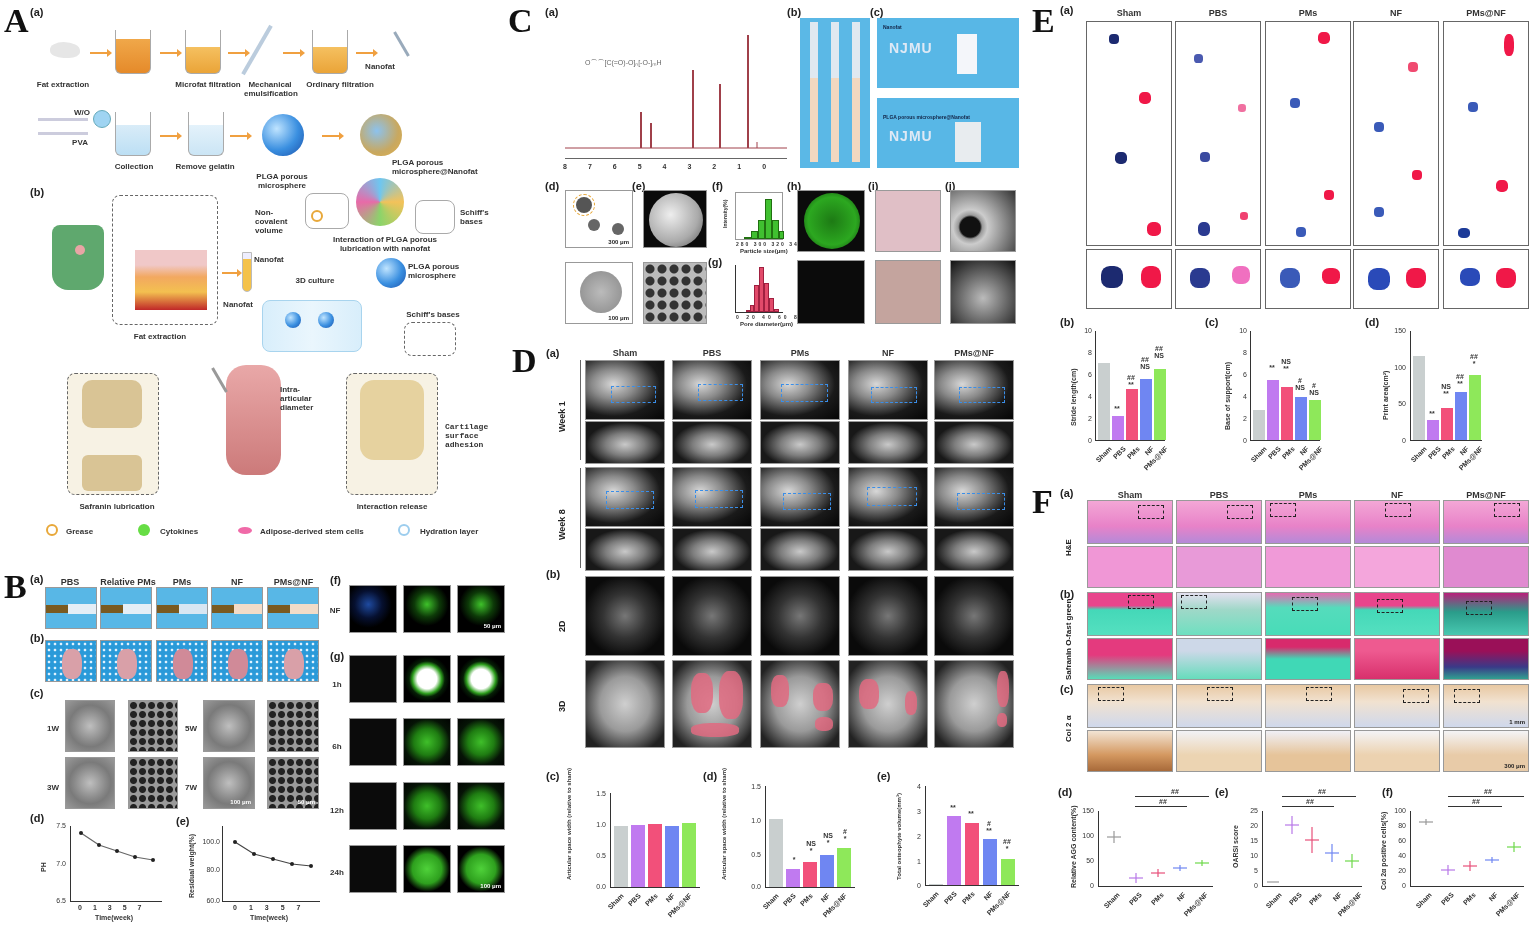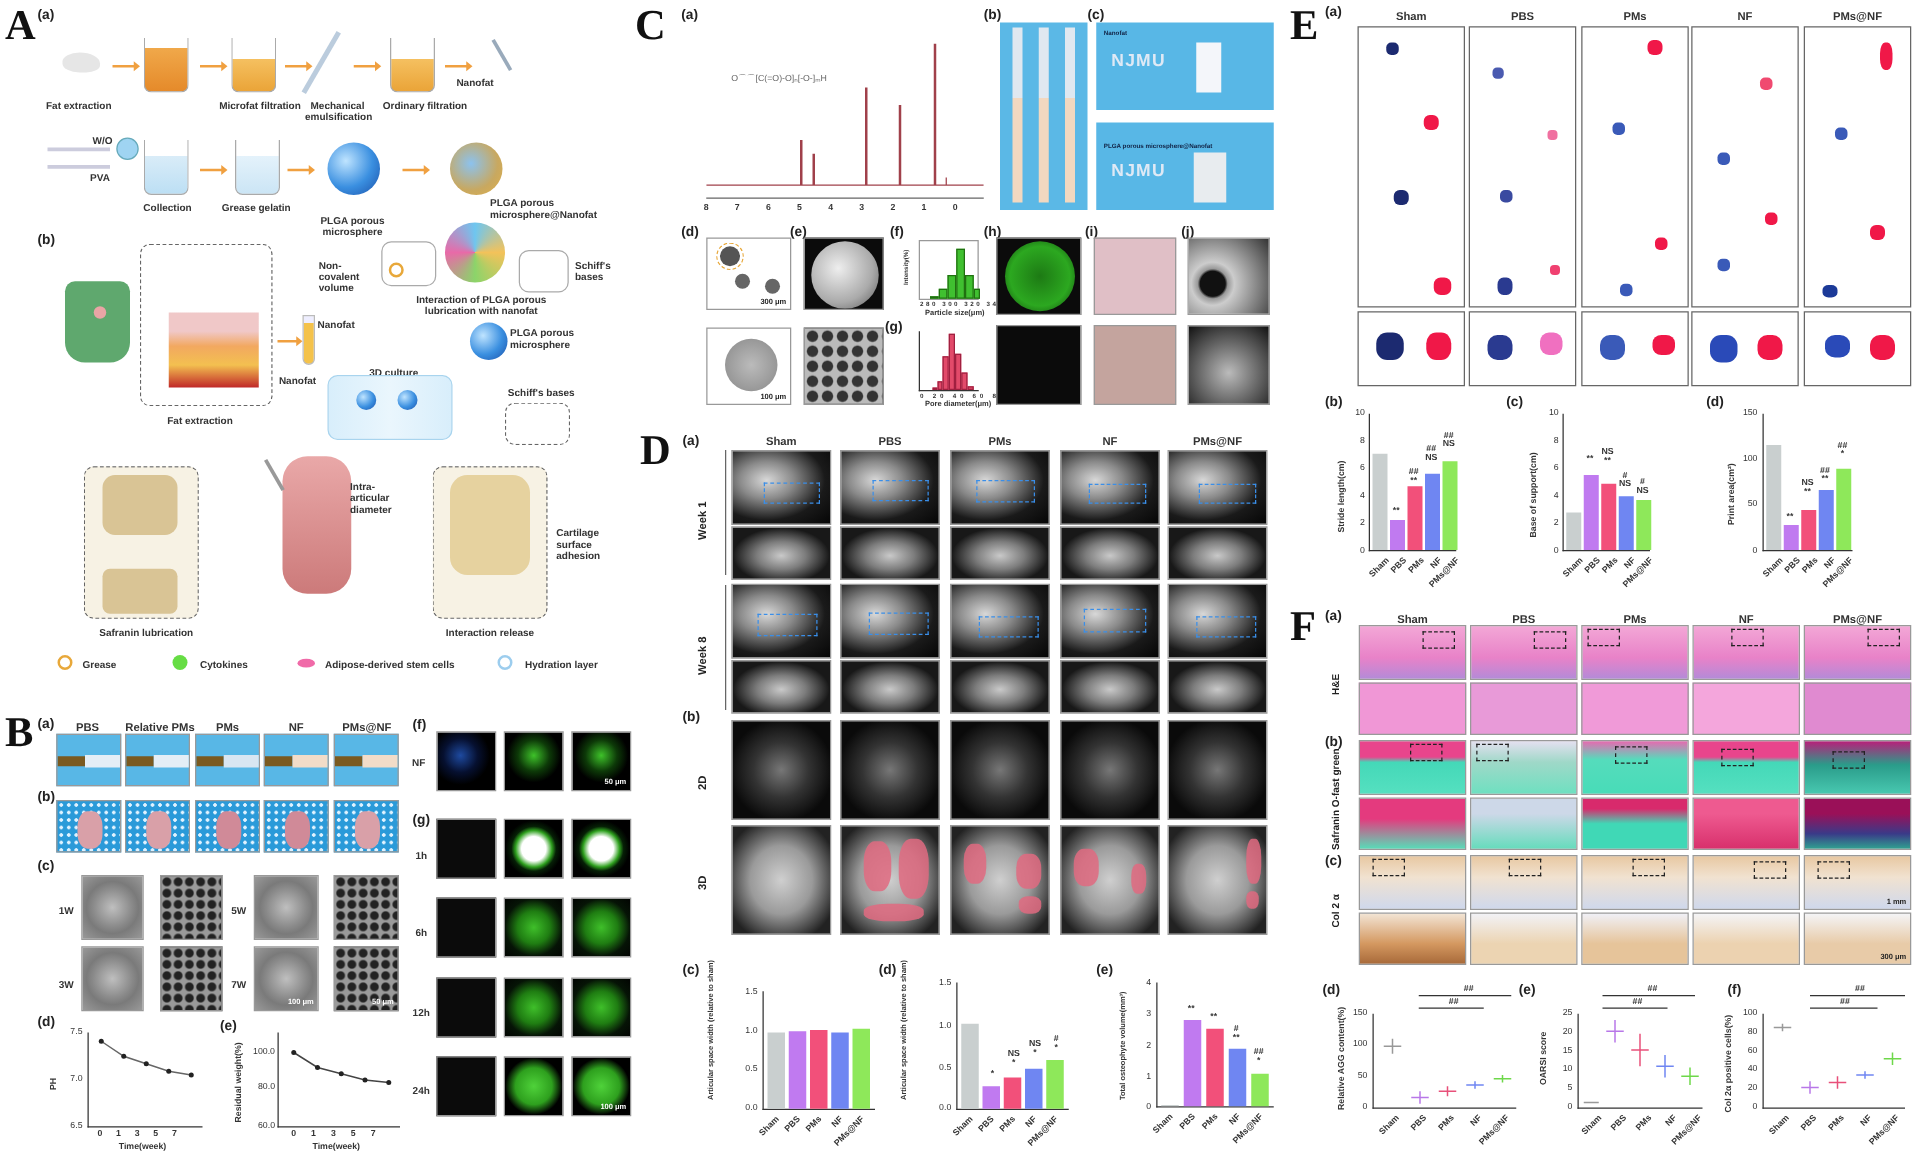"Grease gelatin" div.lbl { text: Grease -> Remove }
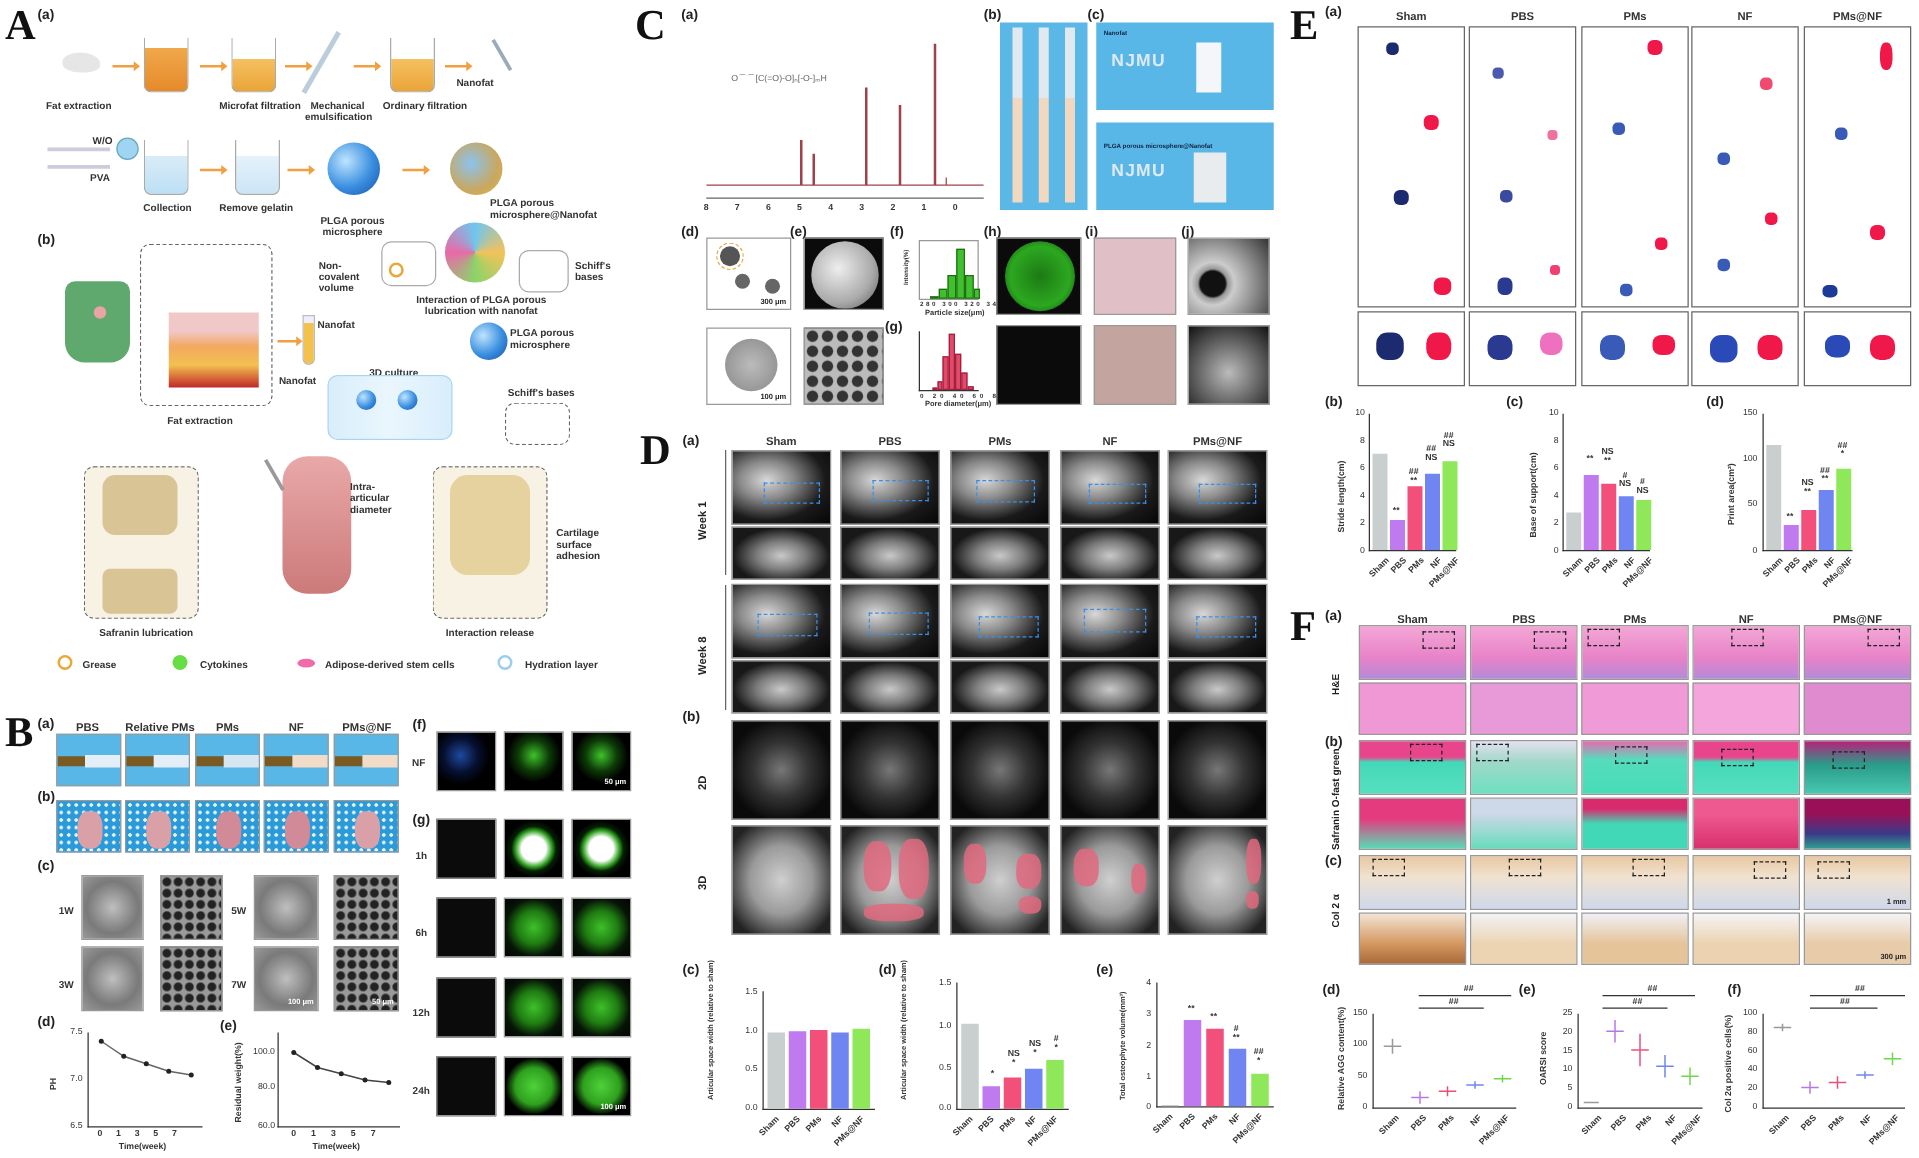"3D culture" div.lbl { top: 294px -> 276px }
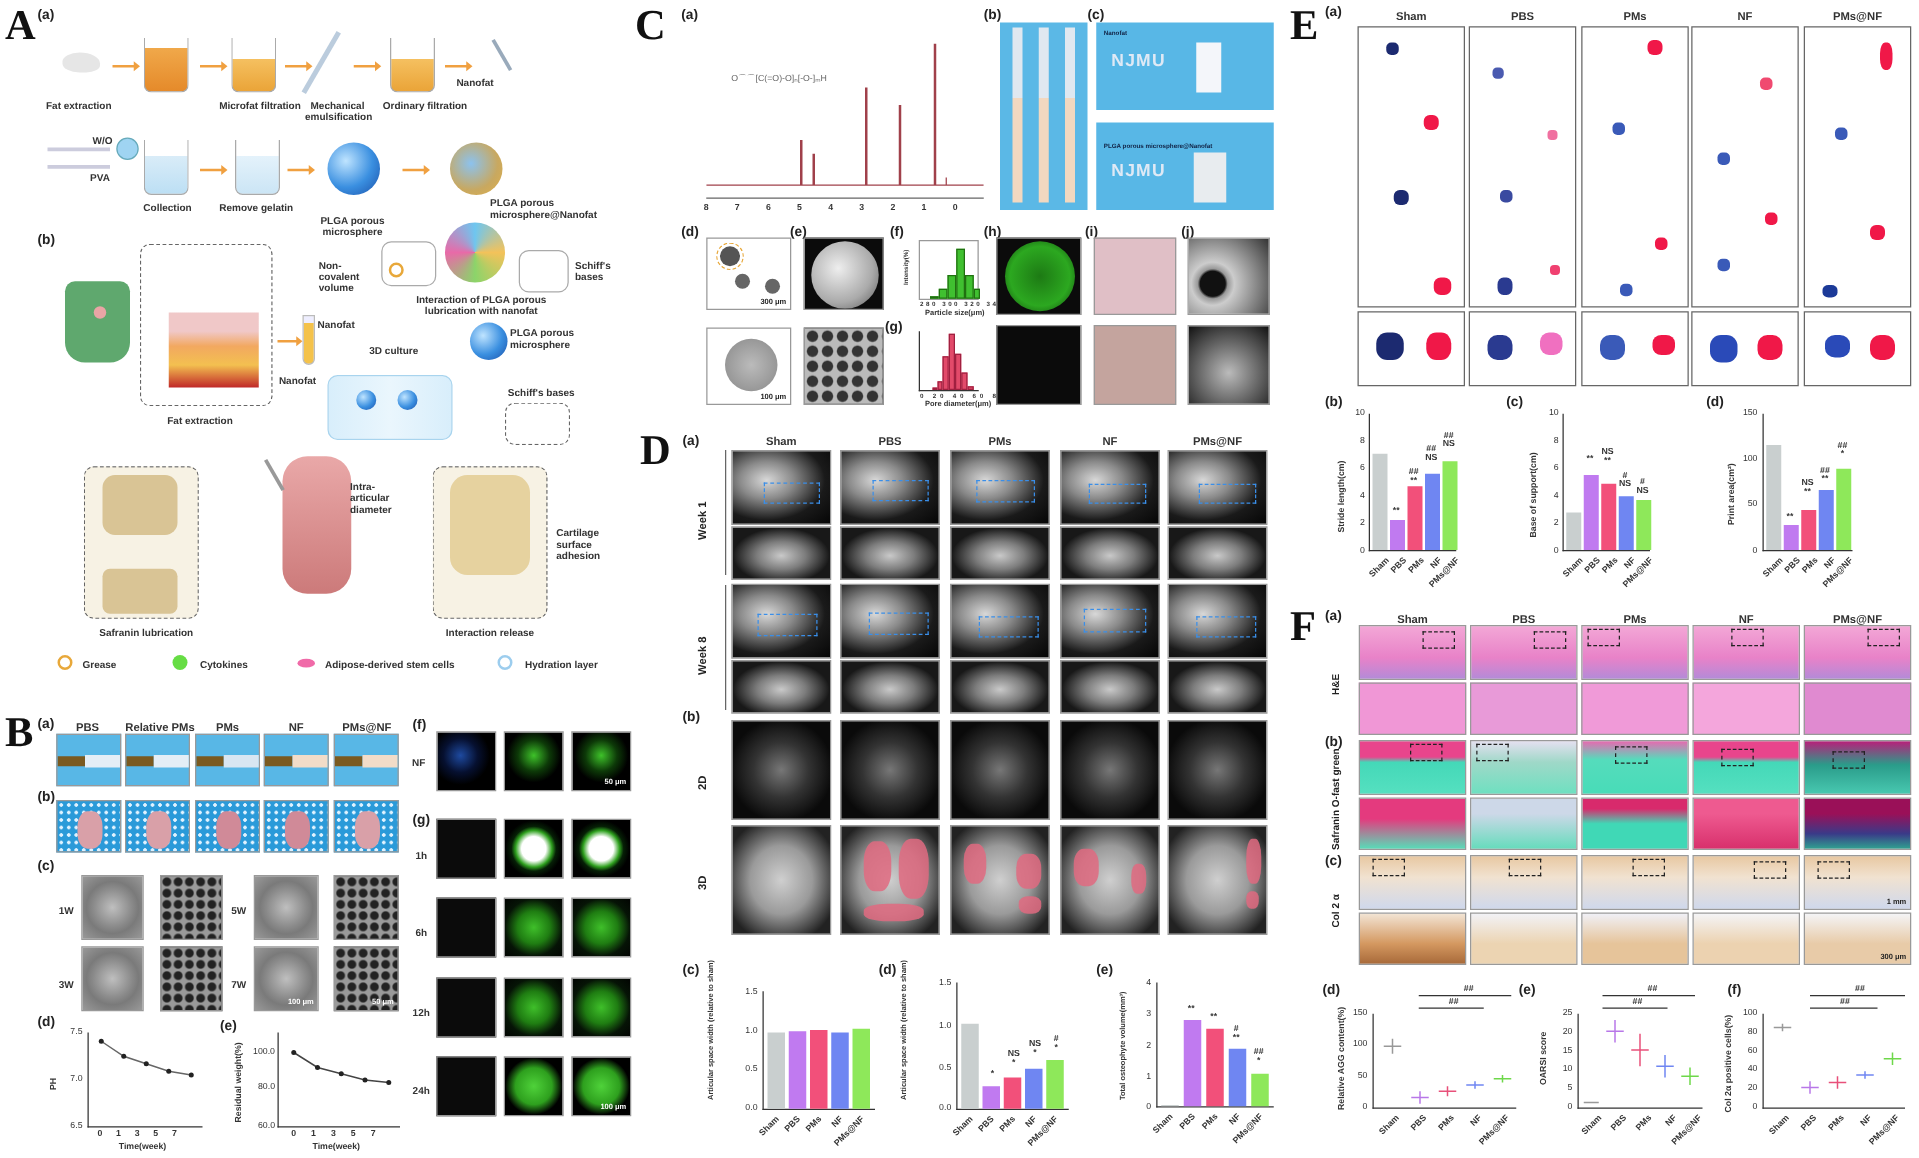"Cartilage surface adhesion" div.lbl { font-family: none -> Liberation Mono, monospace }
